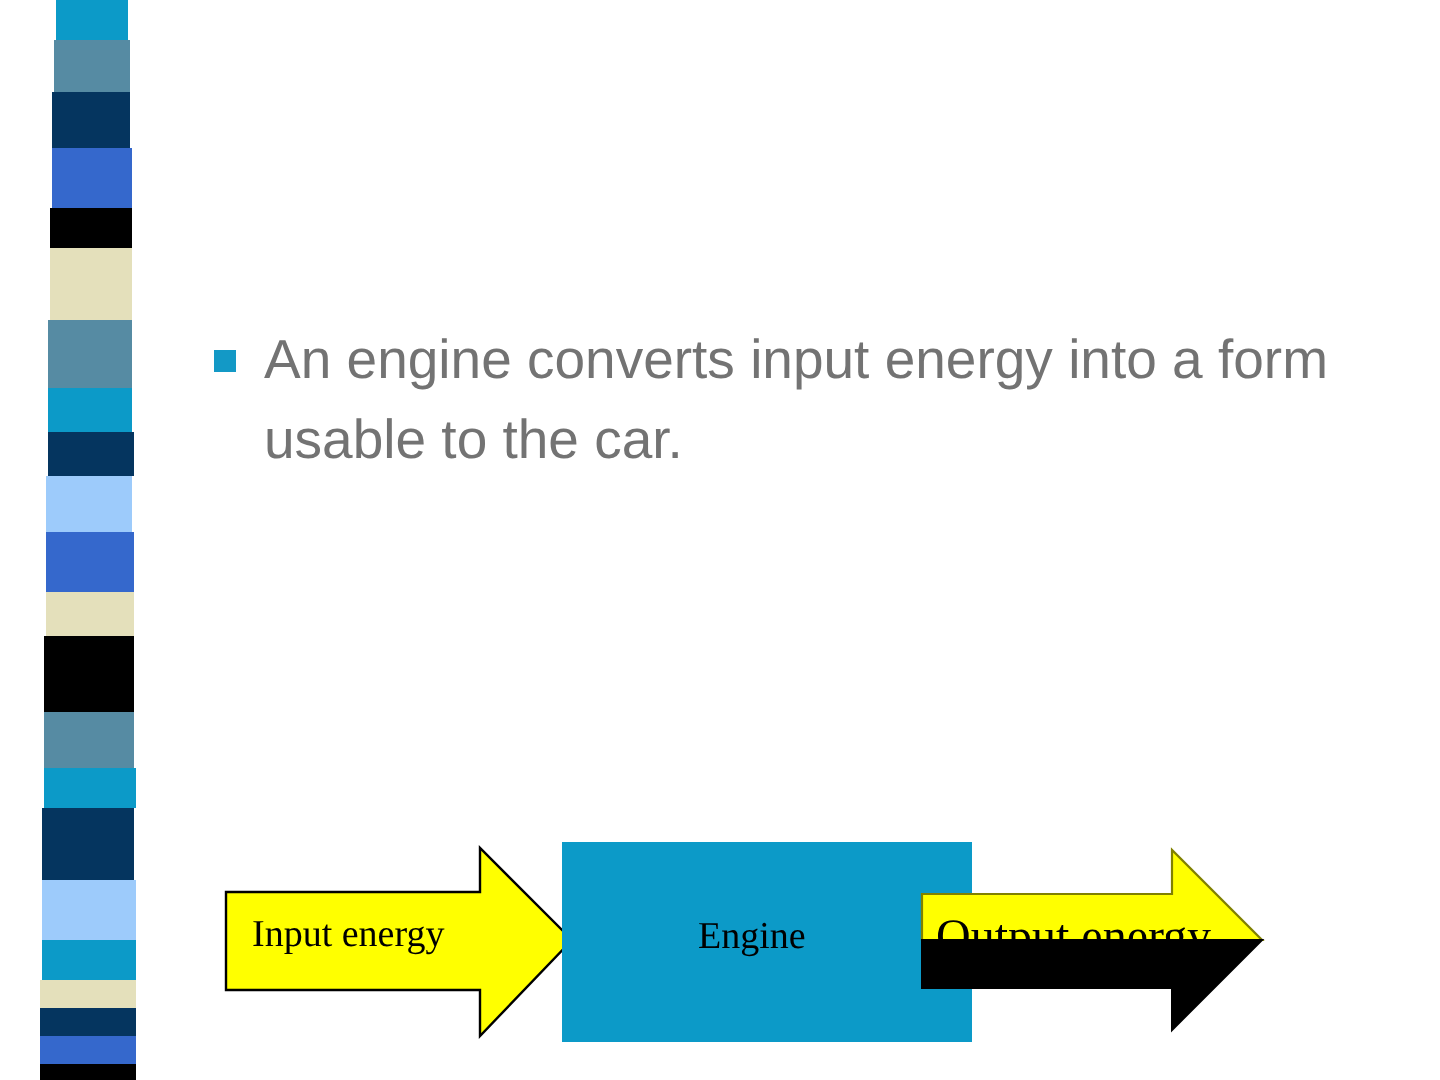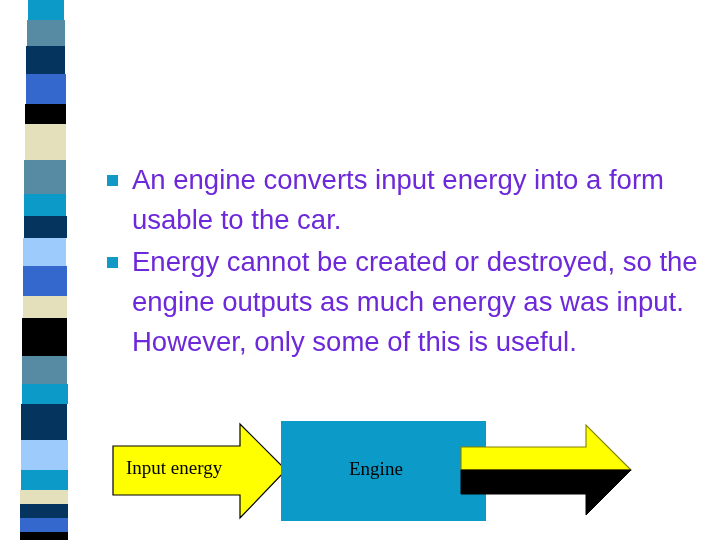"An engine converts input energy" .bullet-item { color: #6d28d9 -> #737373 }
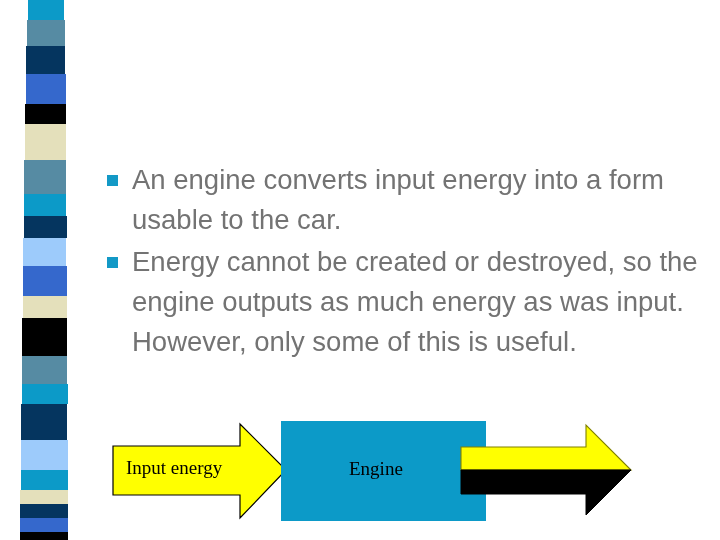"Energy cannot be created or" div.bullet-item { html: <div> <span></span> <span>Energy cannot be created or destroyed, so the engine outputs as much energy as was input. However, only some of this is useful.</span> </div> -> none }
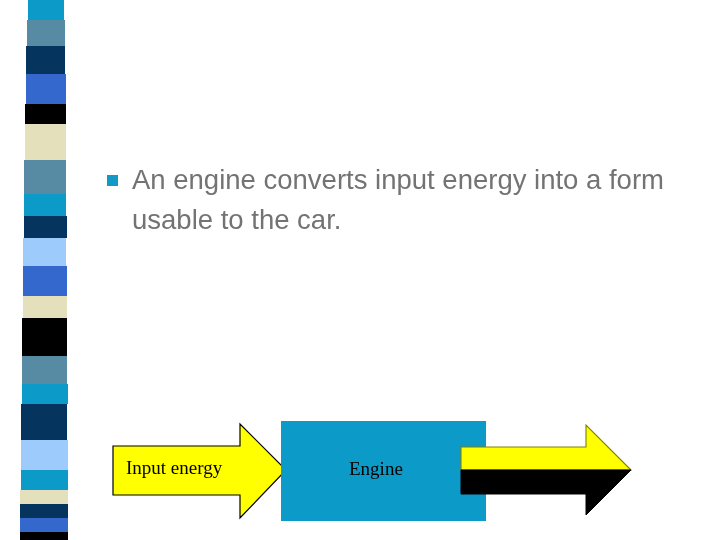"Output energy" #output-energy-label { top: 468px -> 456px }
